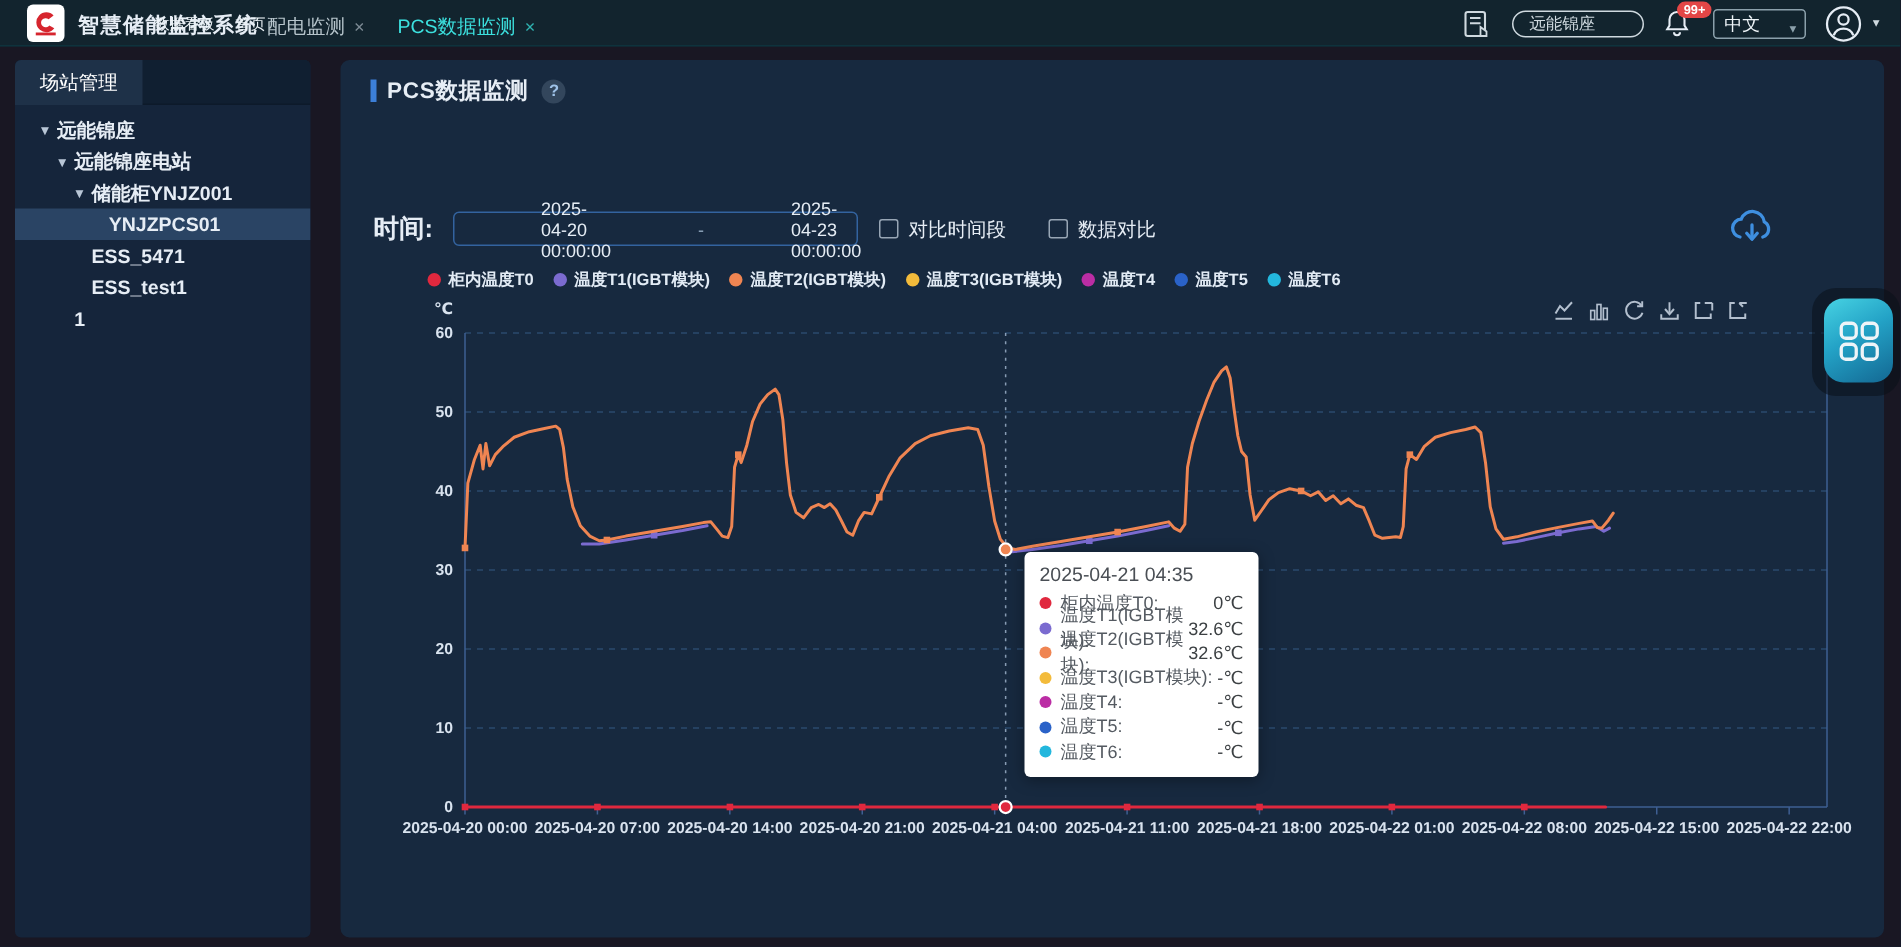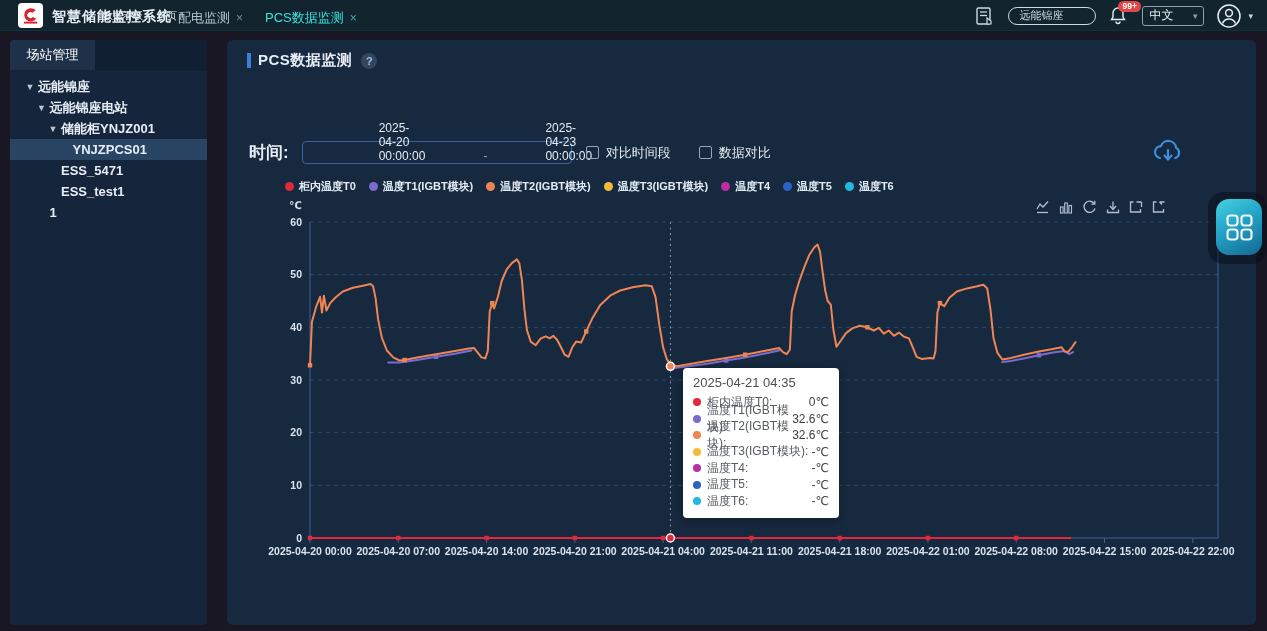"中文" .lang-box { align-items: center -> flex-end }
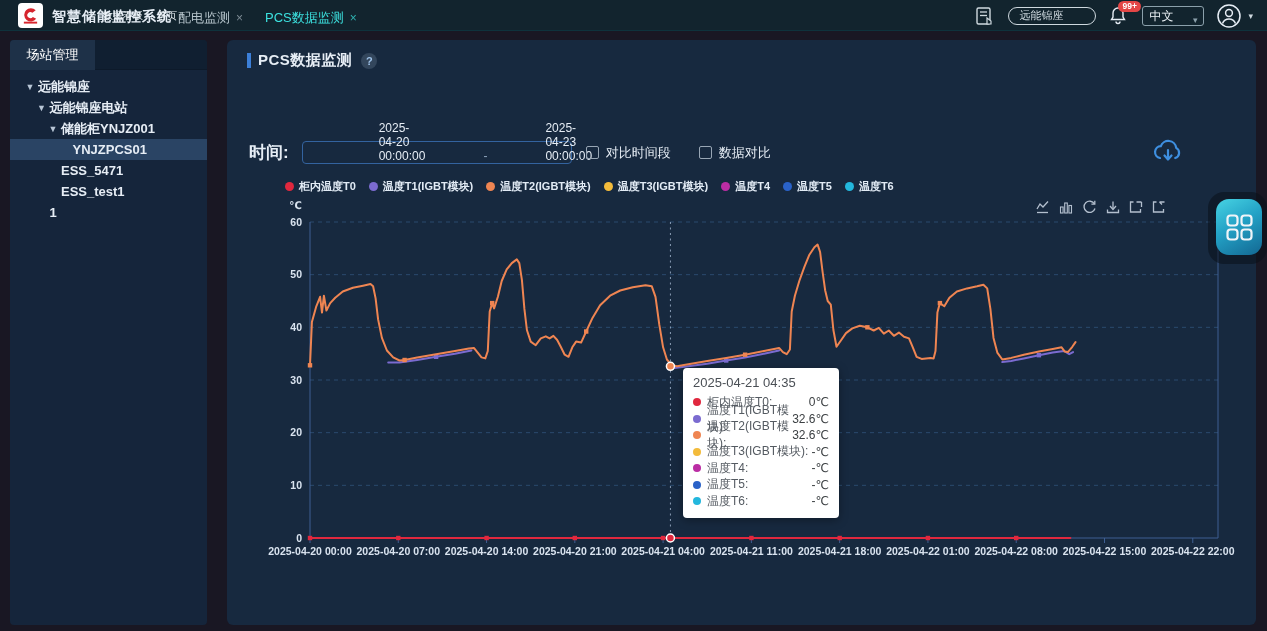"2025-04-20 00:00:00" .time-box { align-items: flex-end -> center; padding: 0 24px -> 0 6px }
